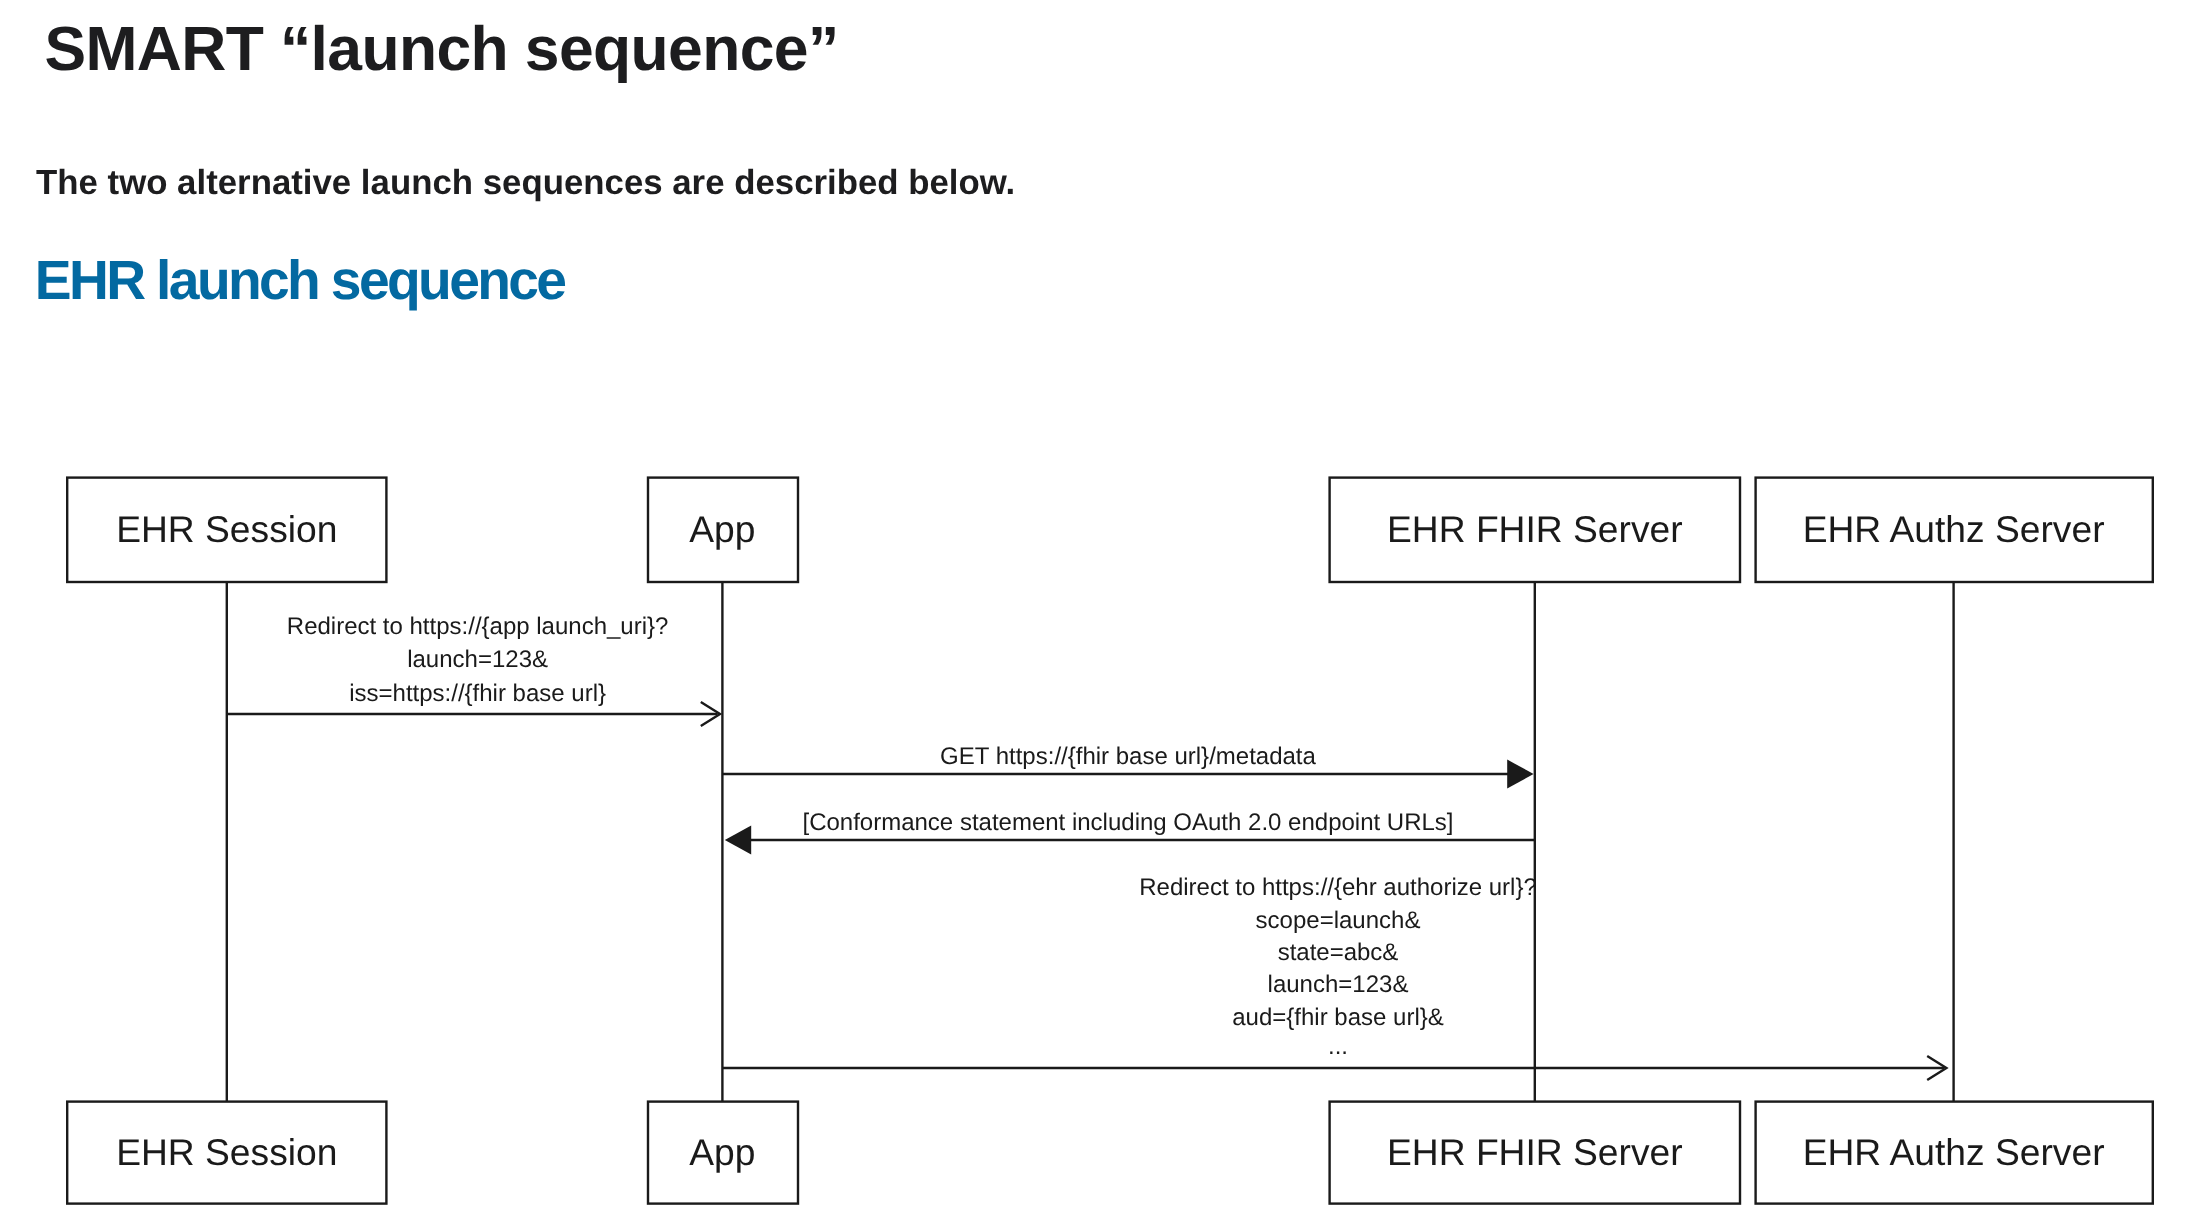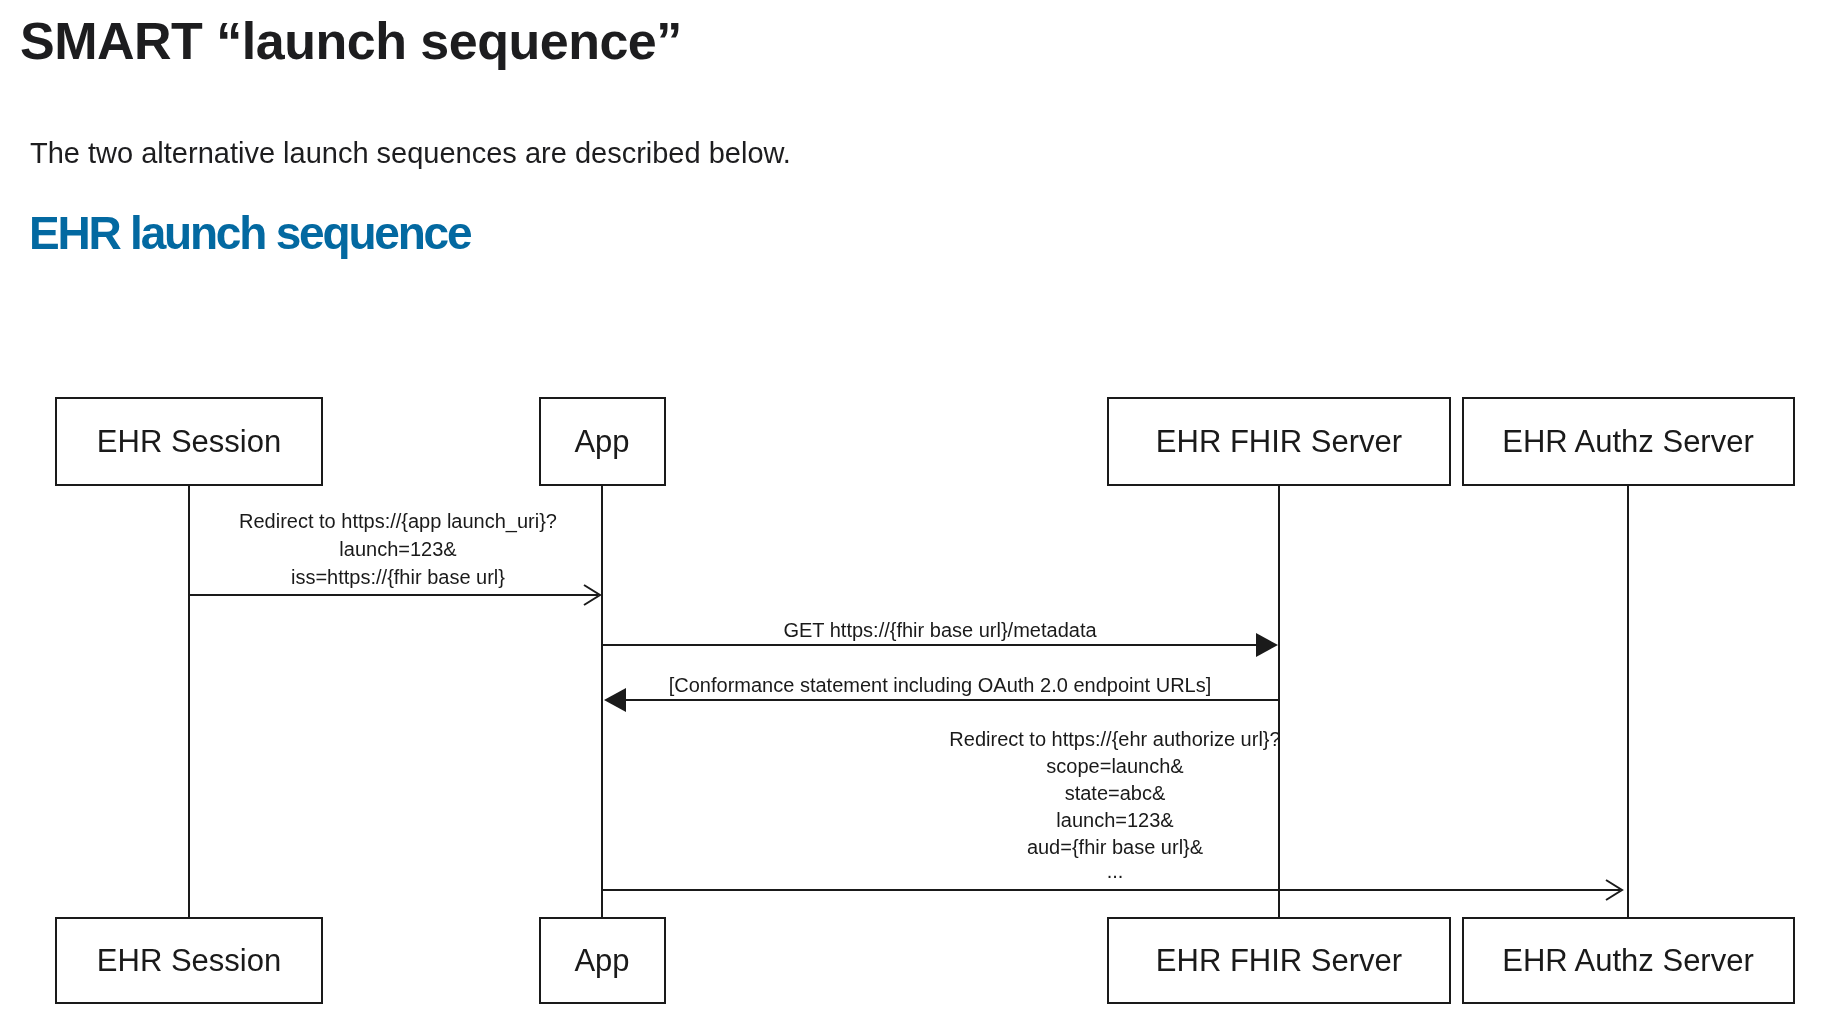"SMART “launch sequence”" .page-title { left: 20px -> 37px }
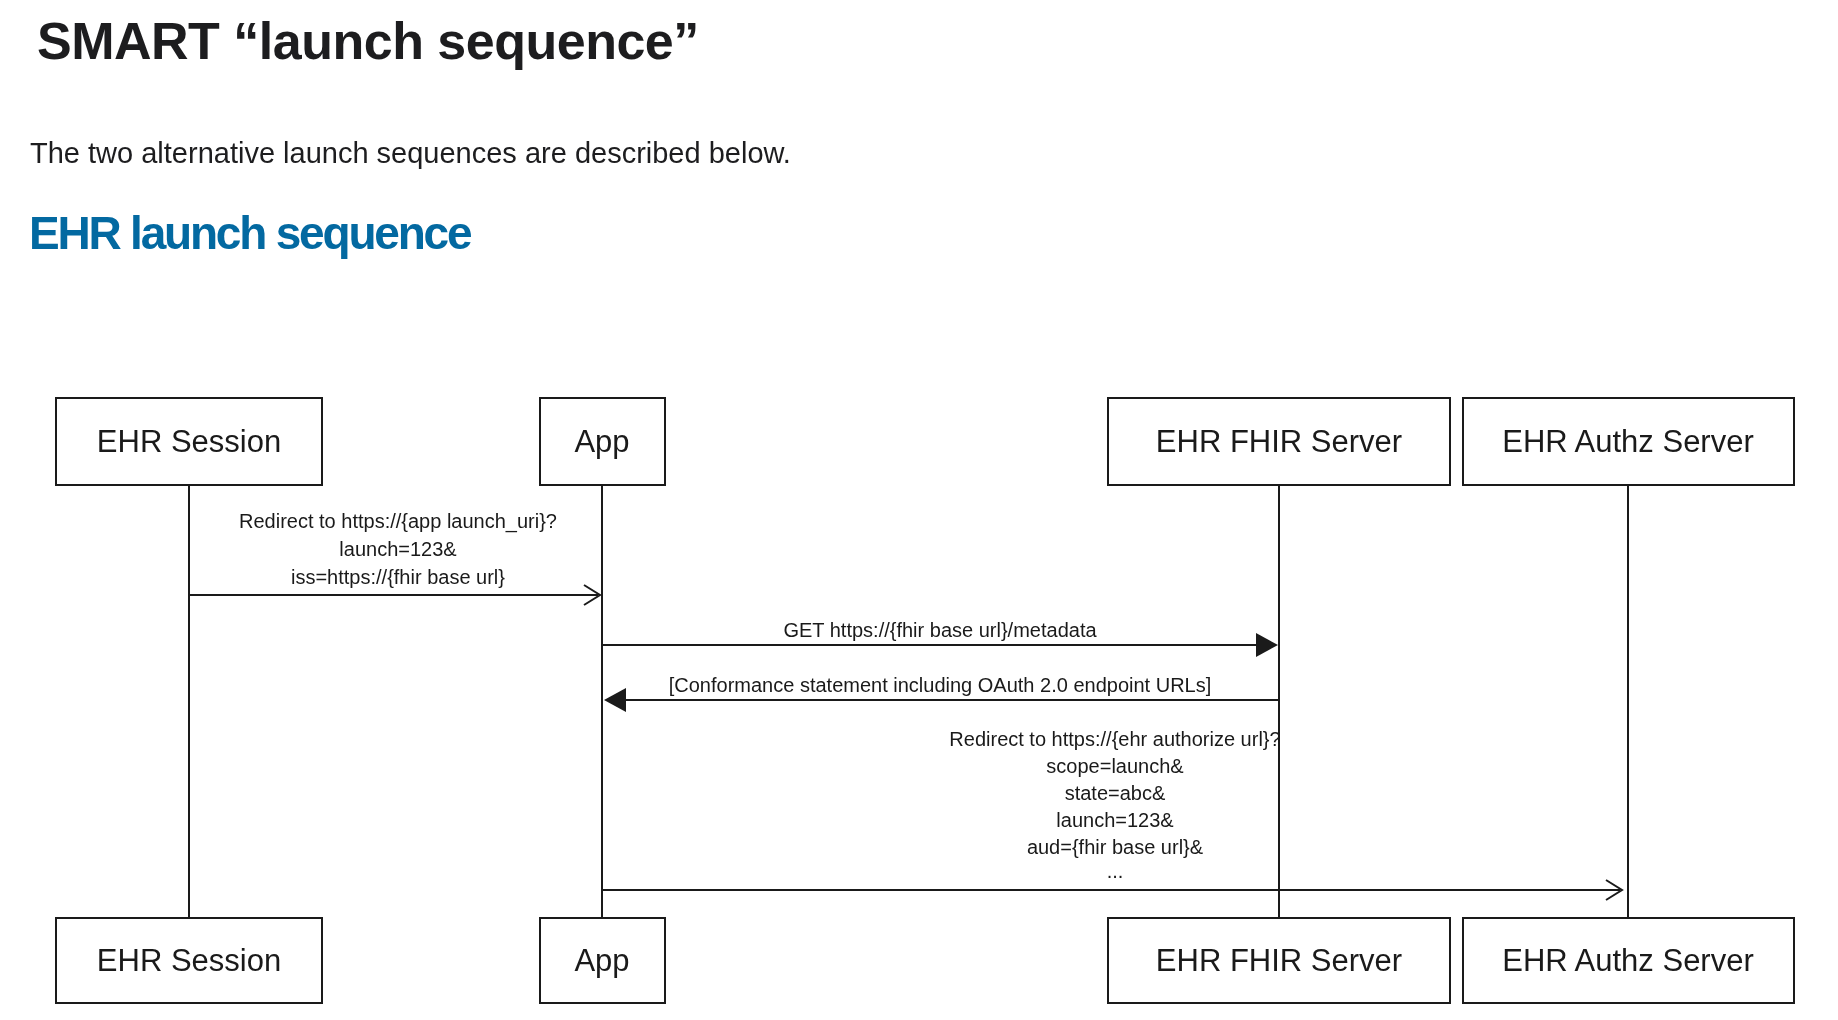"The two alternative launch sequences" .intro-text { font-weight: 400 -> 700 }
